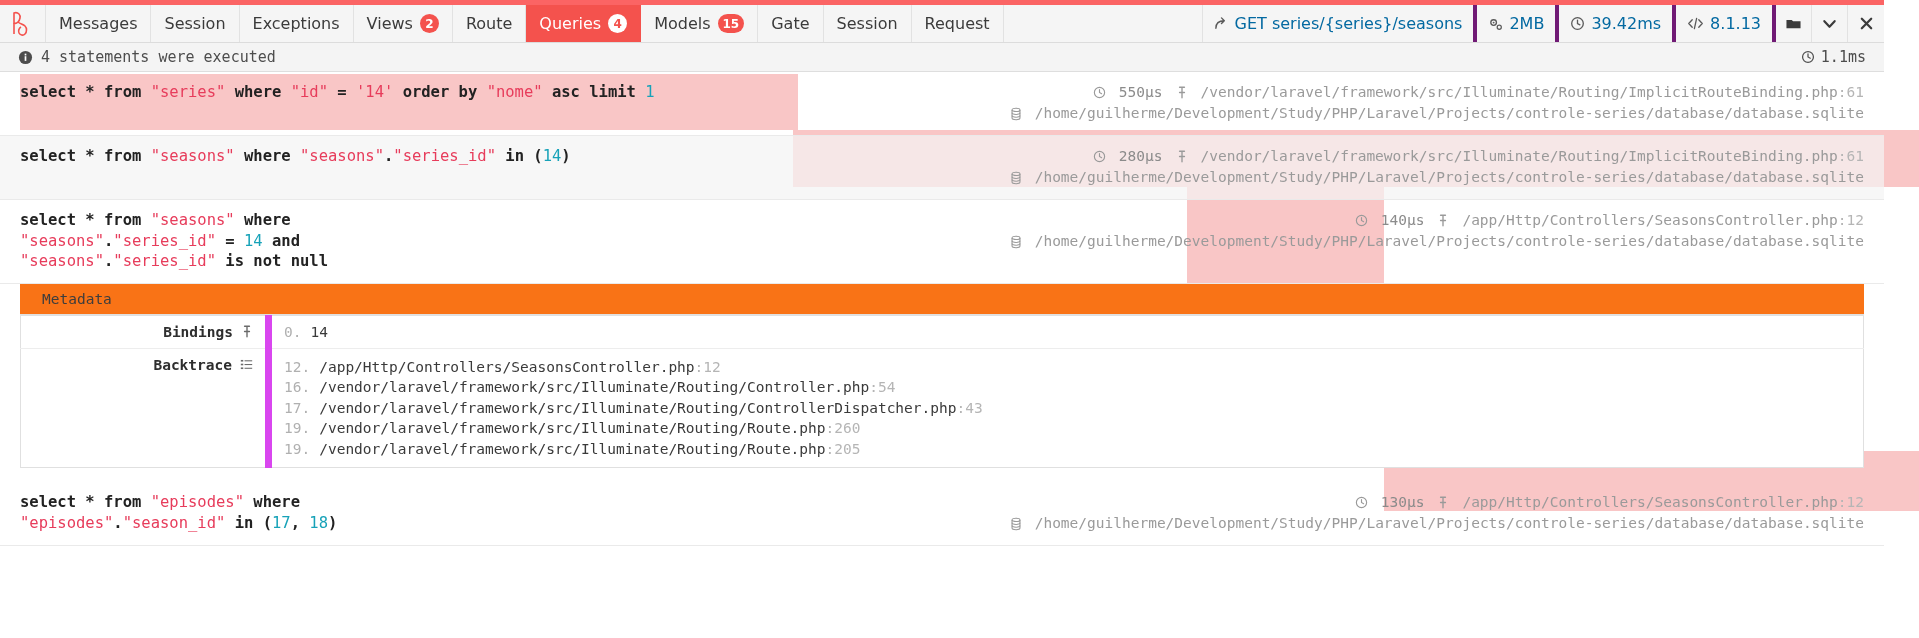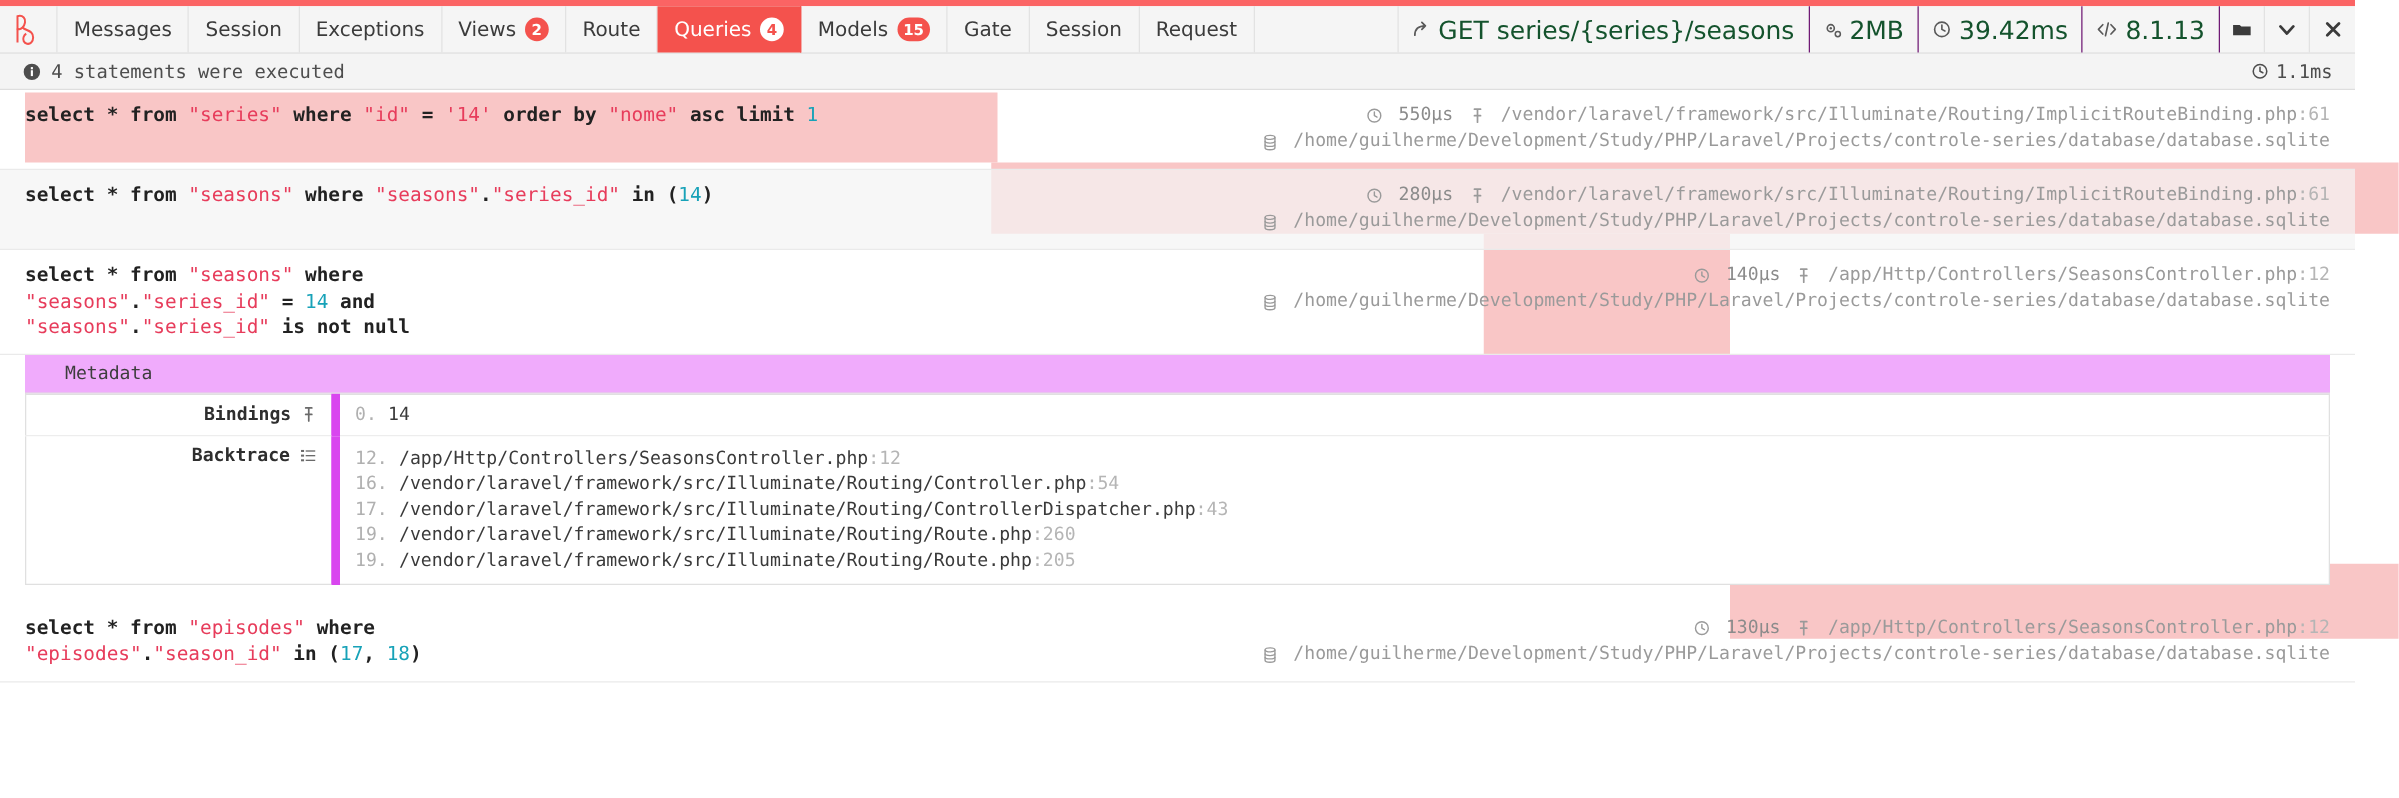"GET series/{series}/seasons" .hinfo { border-right: 1px solid #701a75 -> 4px solid #701a75; color: #14532d -> #0369a1; font-size: 20px -> 16px }
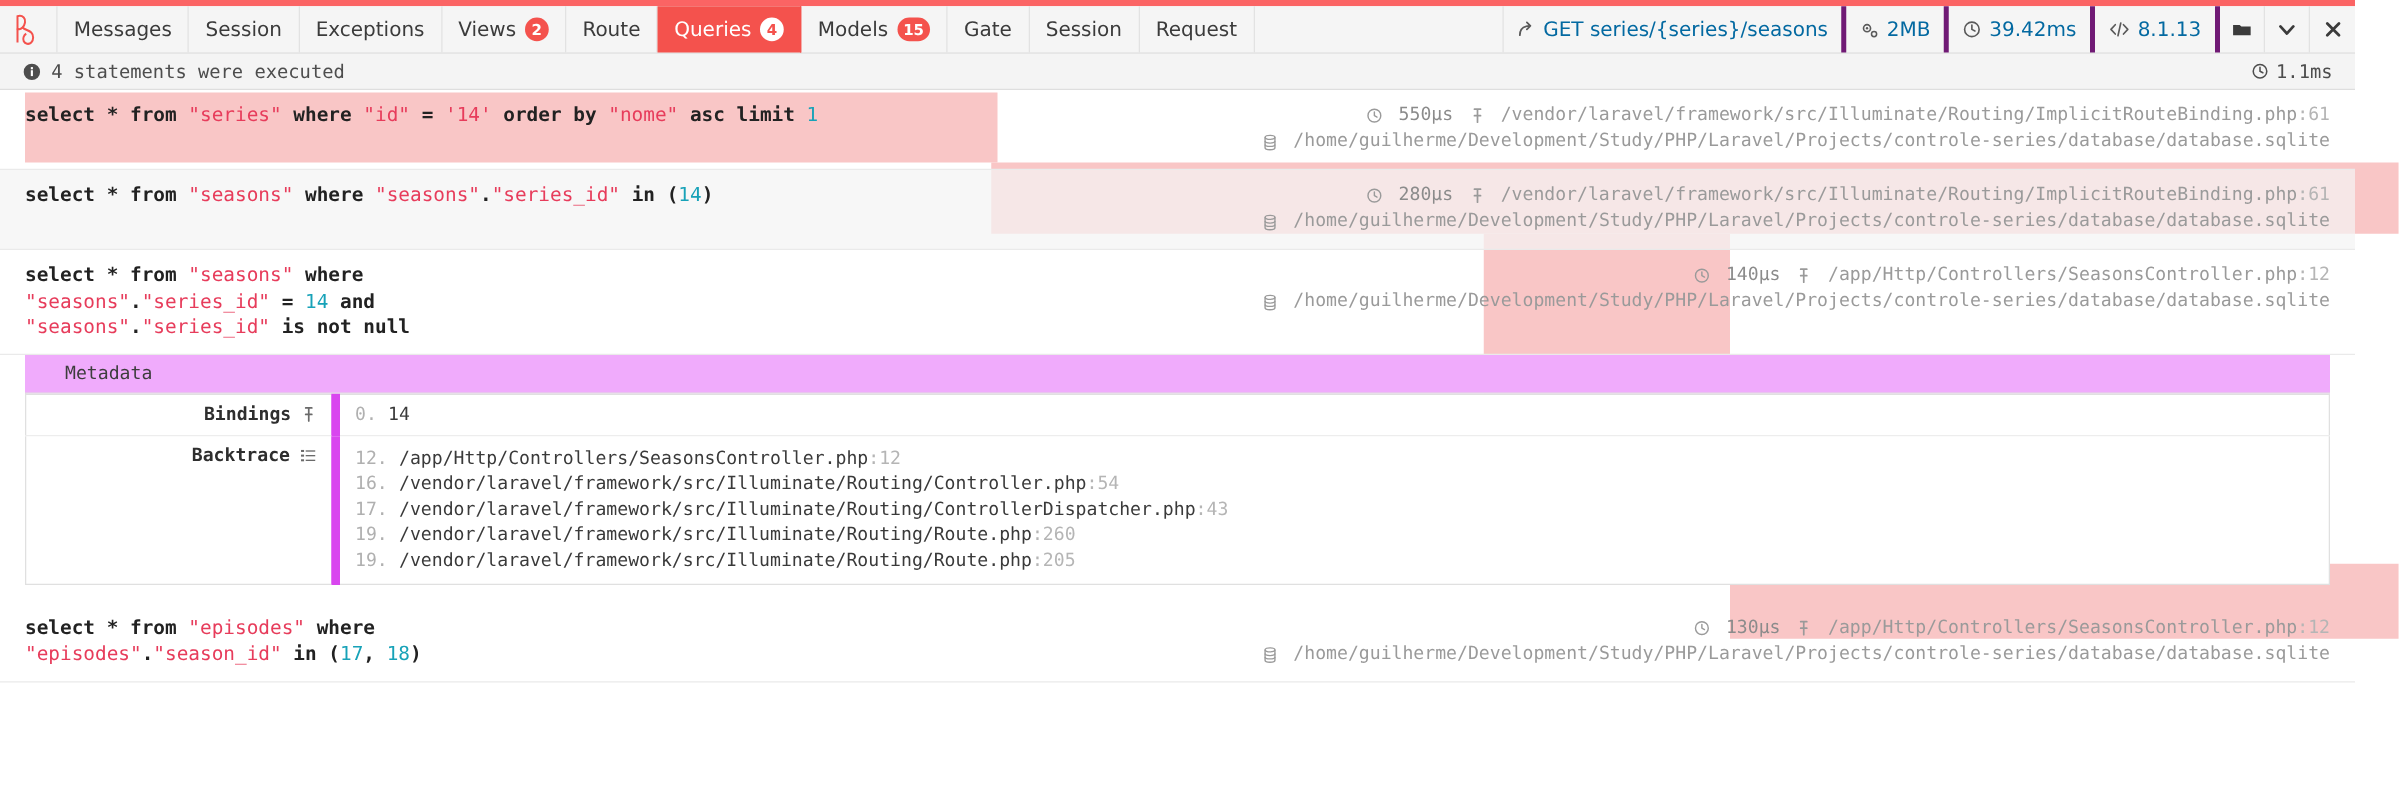"Metadata" .metatable caption { background: #f0abfc -> #f97316; padding: 7px 32px -> 7px 22px }
